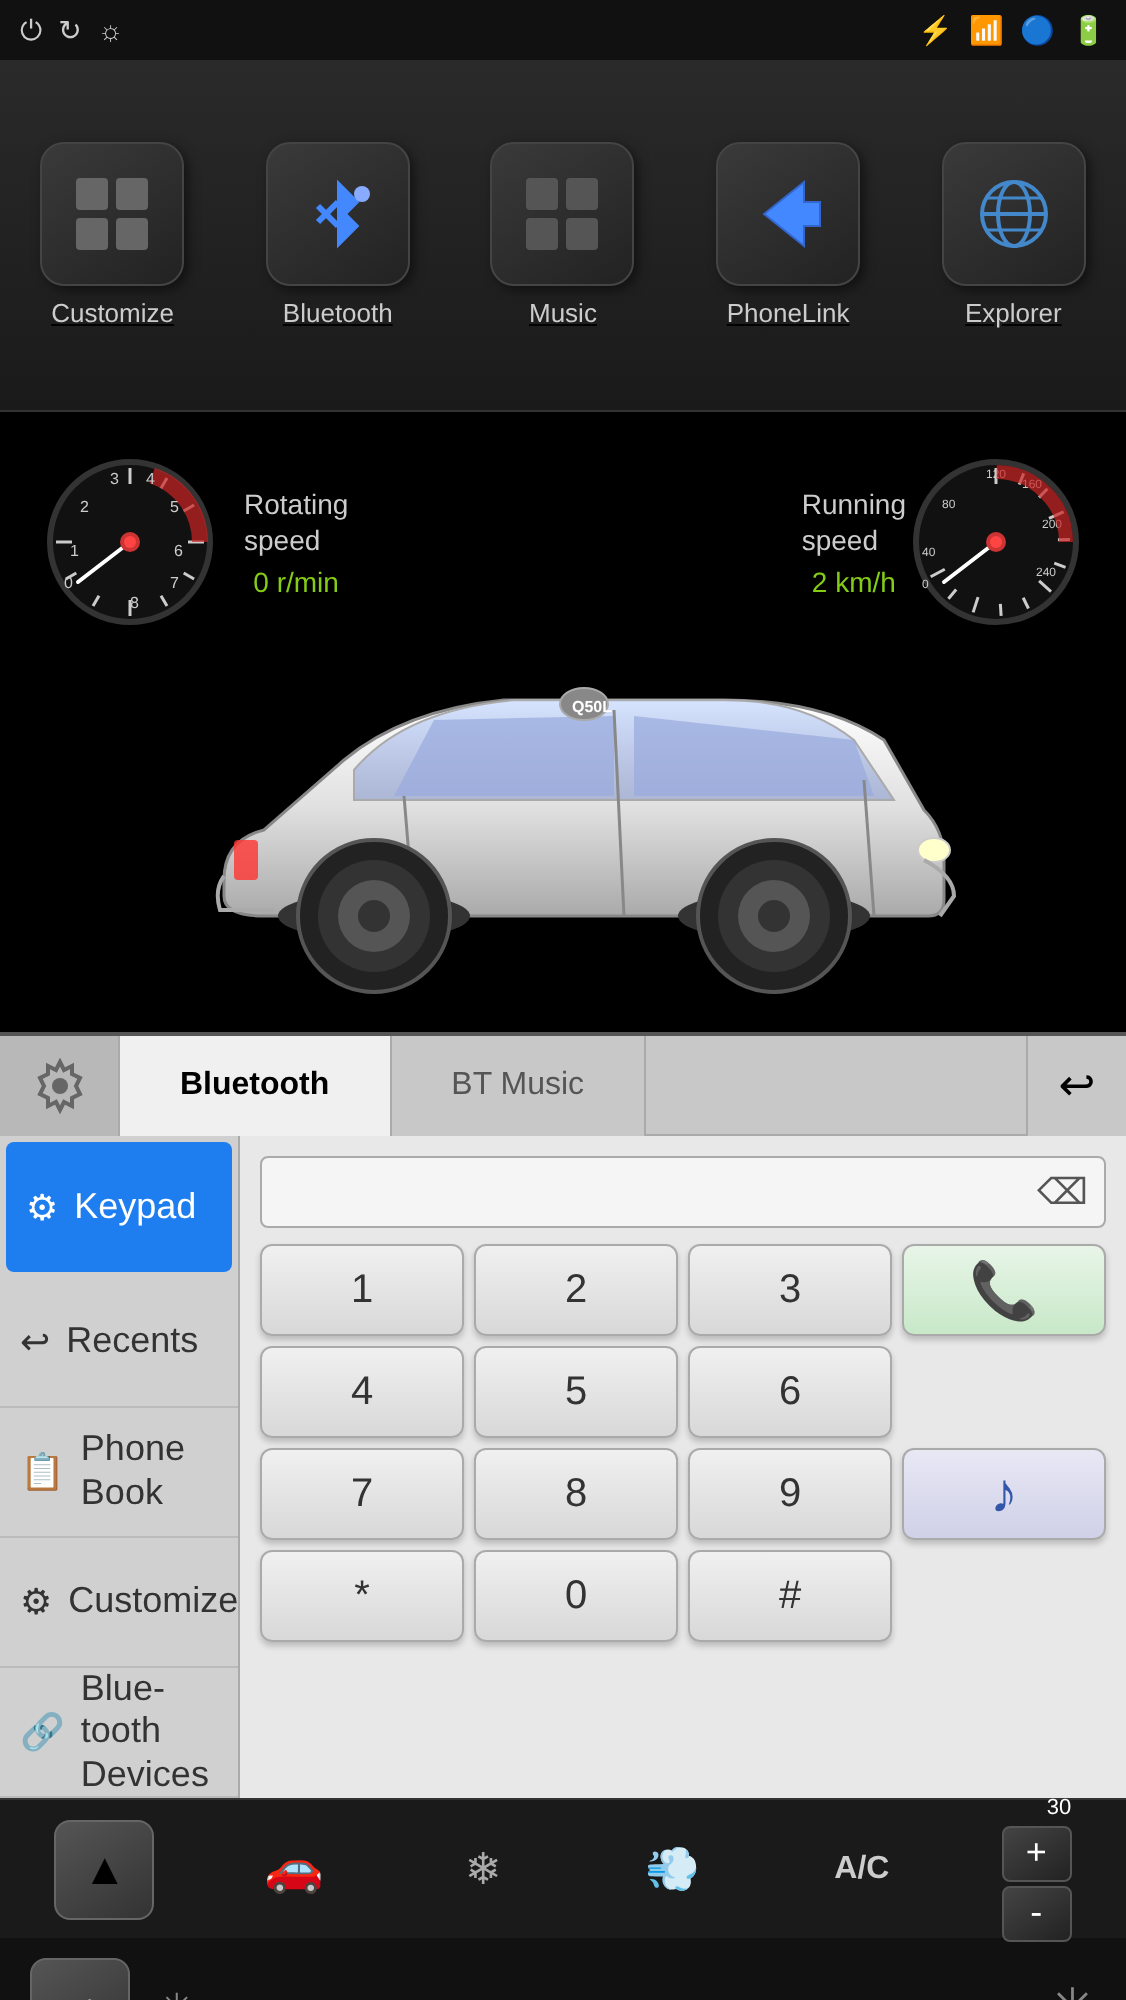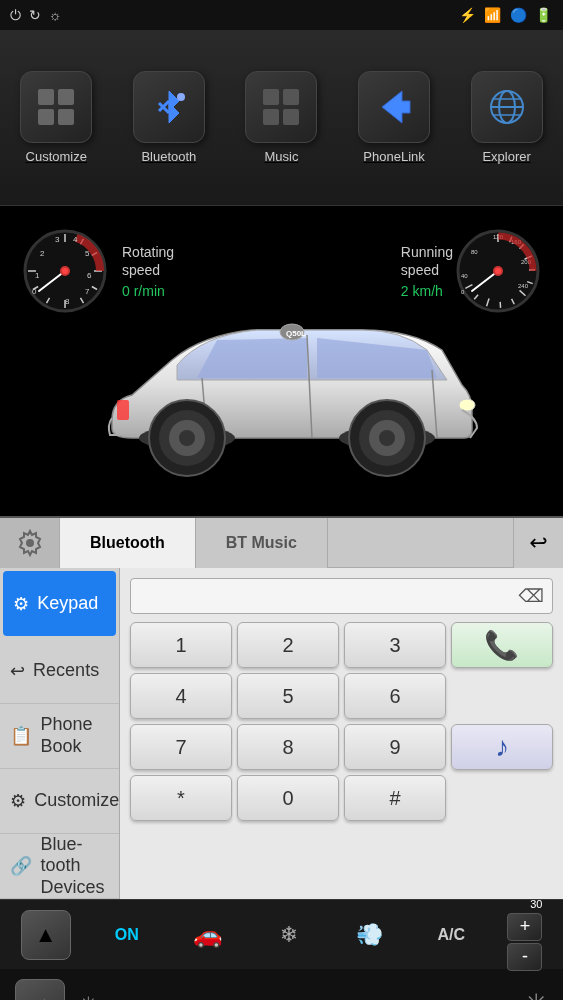"0 r/min" .gauge-value { color: #22c55e -> #84cc16; text-align: none -> center }
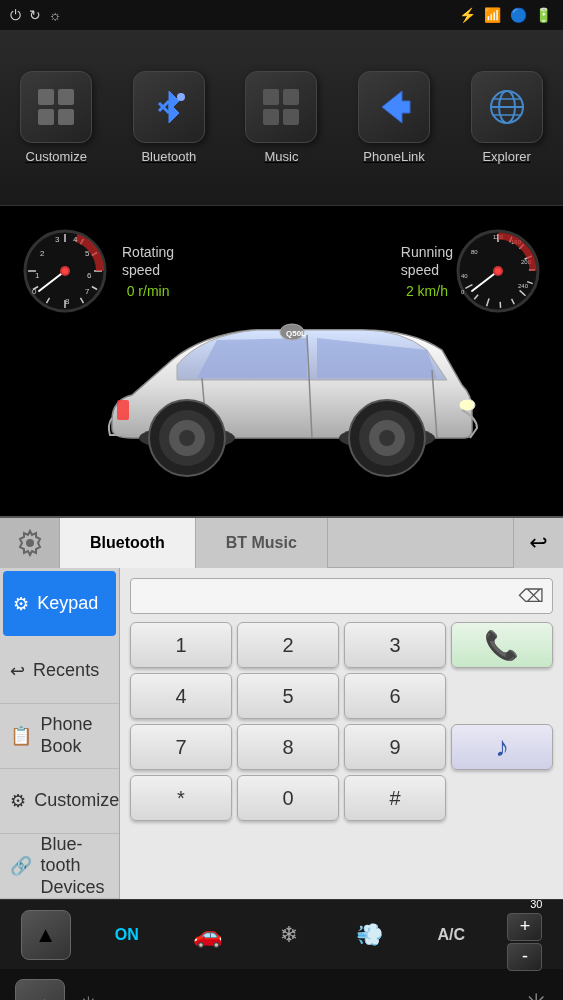"Q50L" .car-image { bottom: 36px -> 16px }
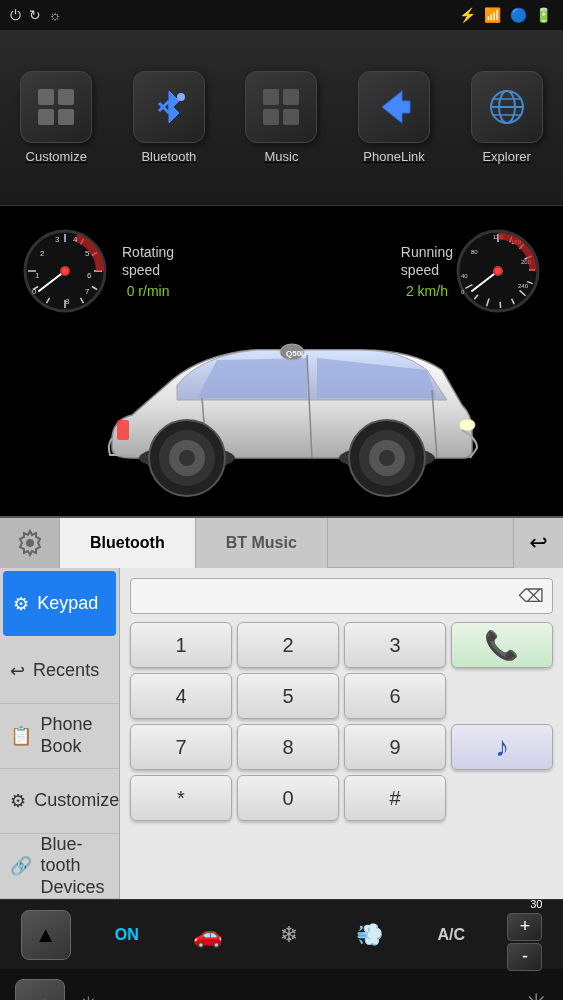"BT Music" .bt-tab { font-weight: bold -> none }
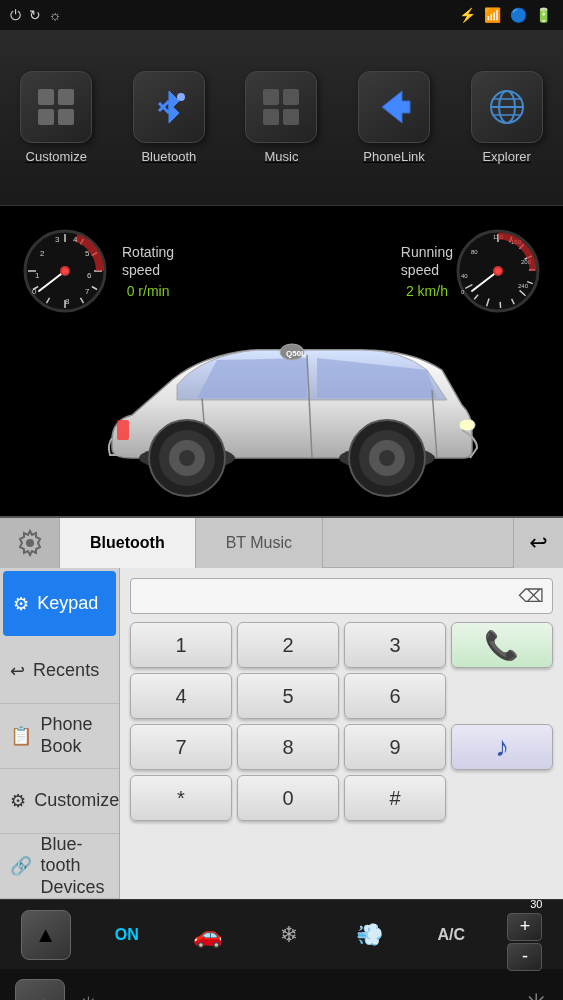"ON" div.climate-btn { html: <div>ON</div> -> none }
